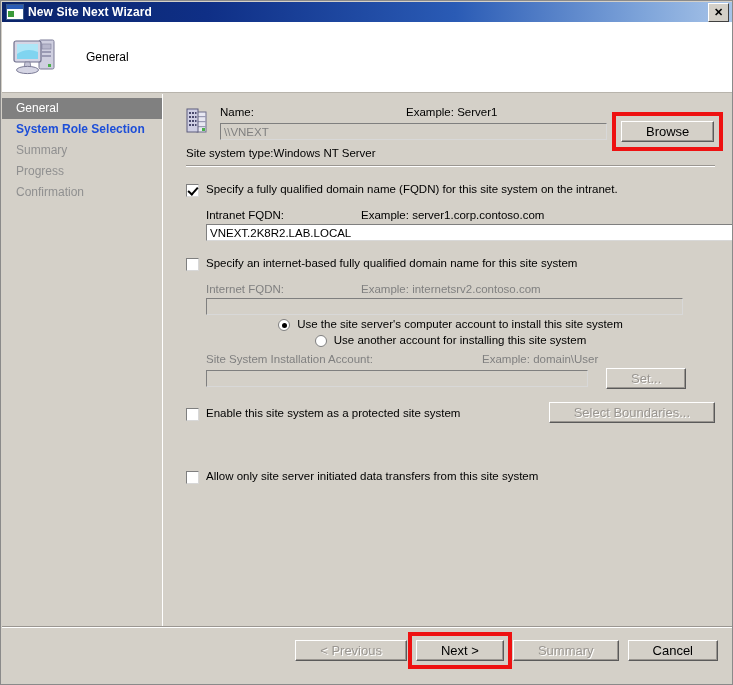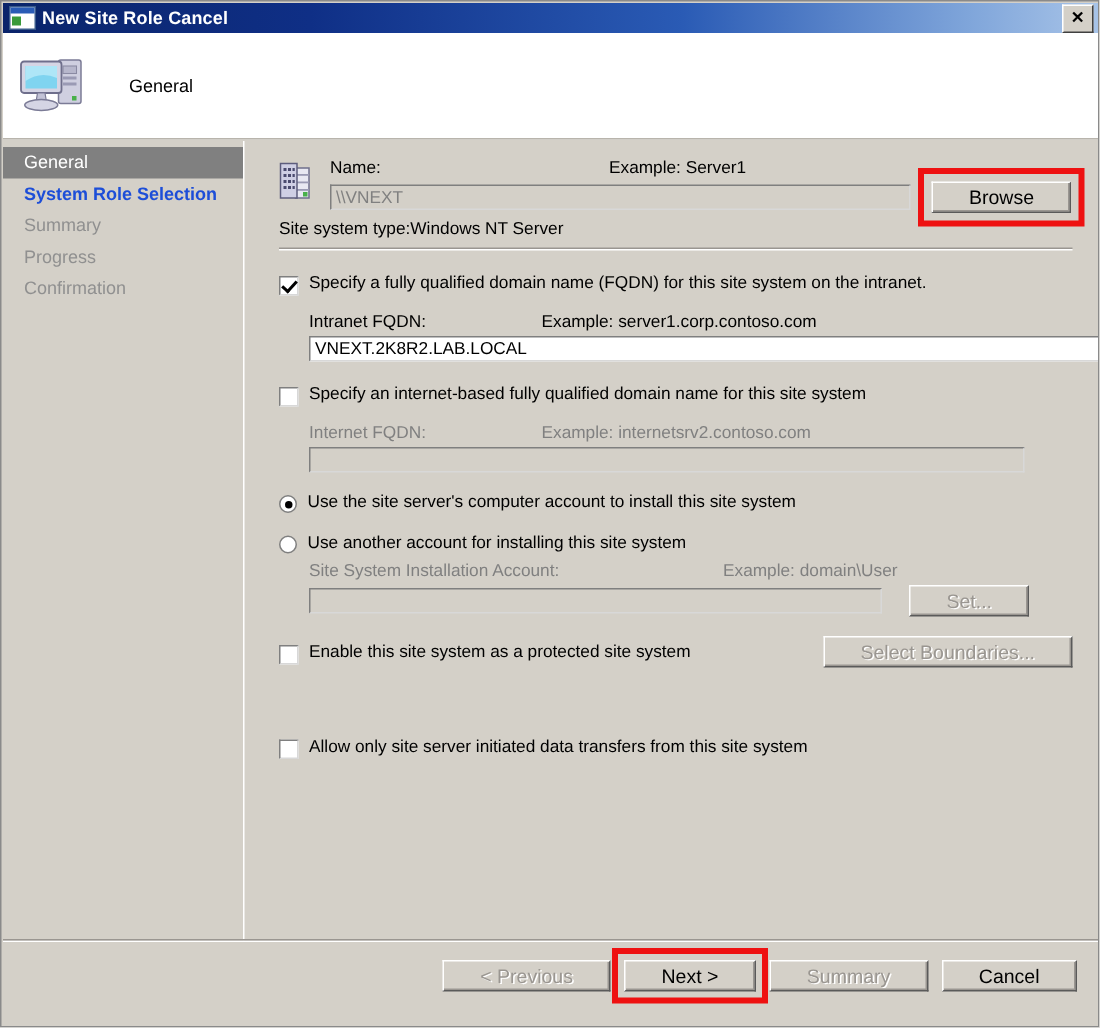"New Site Role Cancel" div.title-text { text: Role Cancel -> Next Wizard }
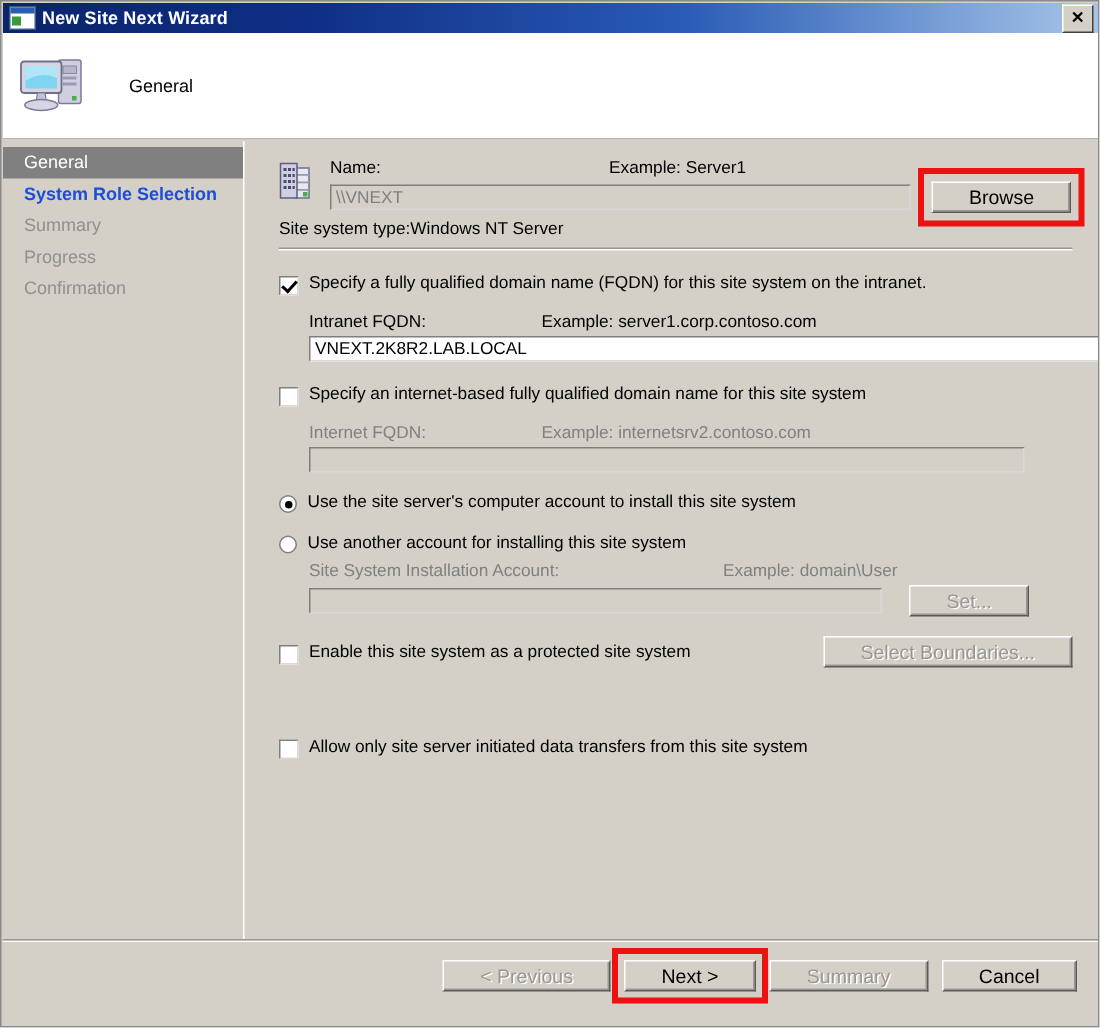"Use the site server's computer" .radio-row { justify-content: none -> center; margin-top: 14px -> 3px }
